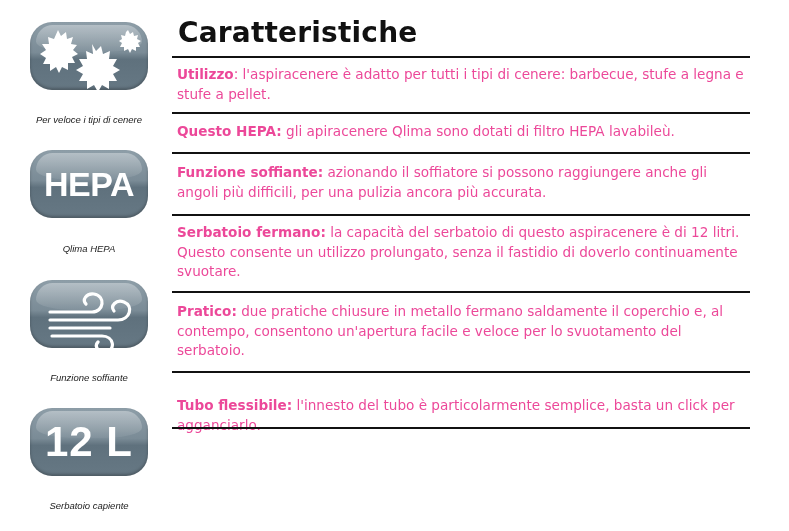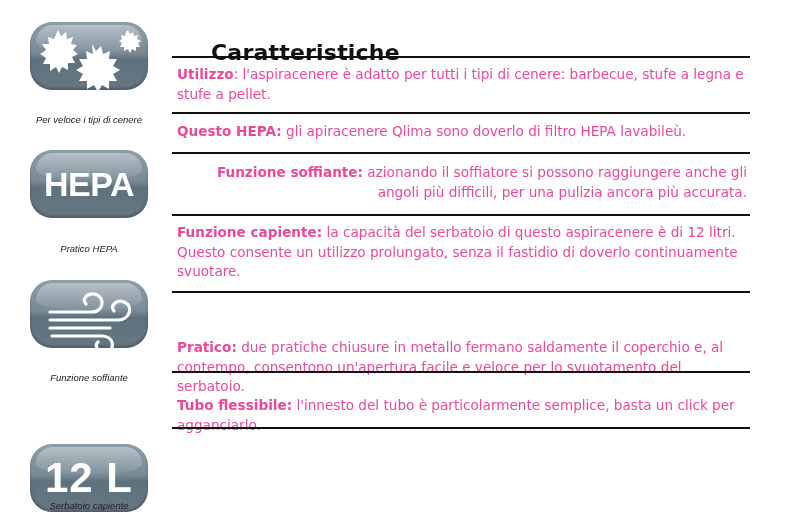"Caratteristiche" .title { font-size: 22px -> 28px; margin-left: 33px -> none; top: 40px -> 16px }
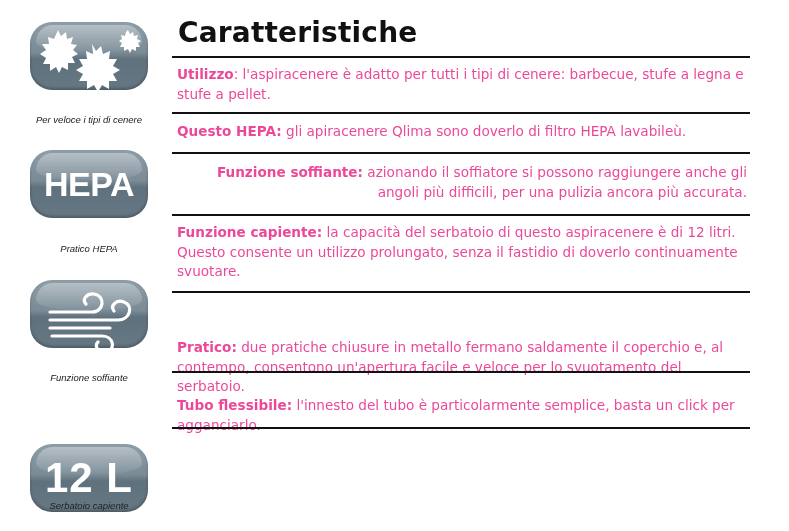"gli apiracenere Qlima sono doverlo" span { text: doverlo -> dotati }
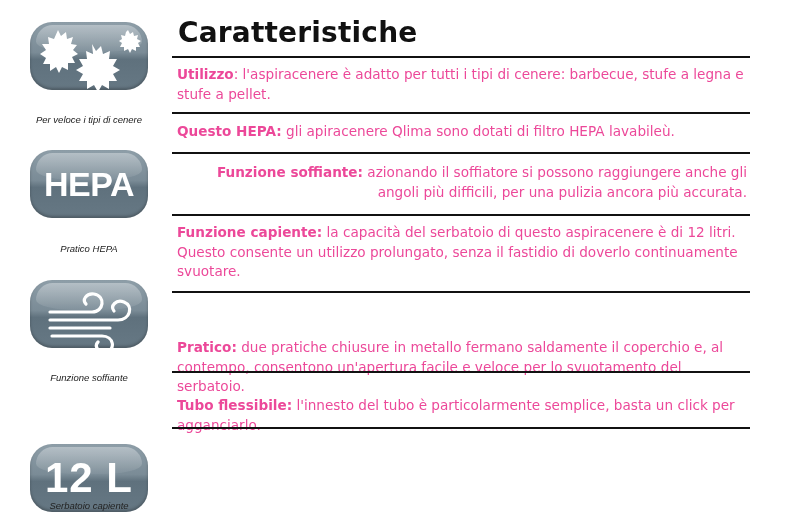"Funzione soffiante: azionando il" div.feature { text-align: right -> none }
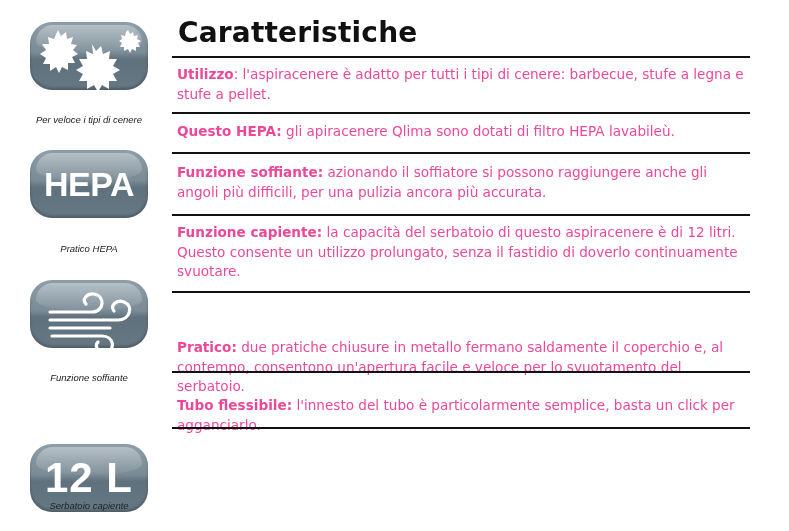"Funzione capiente:" b { text: Funzione capiente -> Serbatoio fermano }
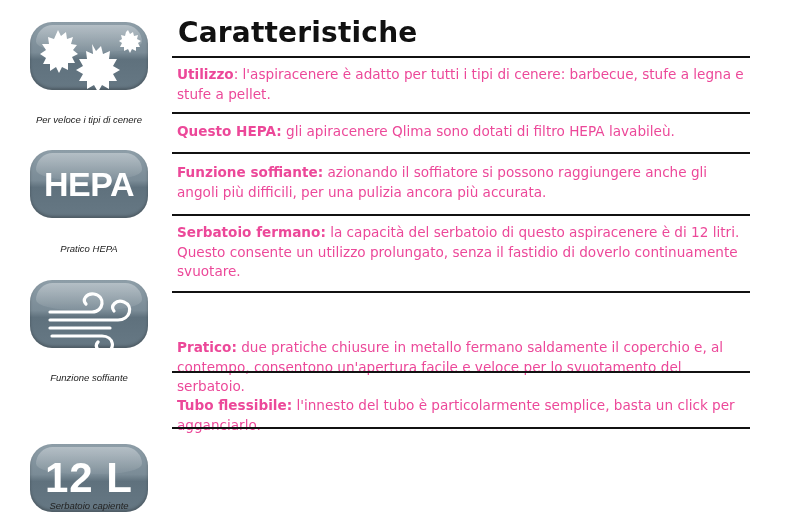"Pratico HEPA" div.icon-caption { text: Pratico -> Qlima }
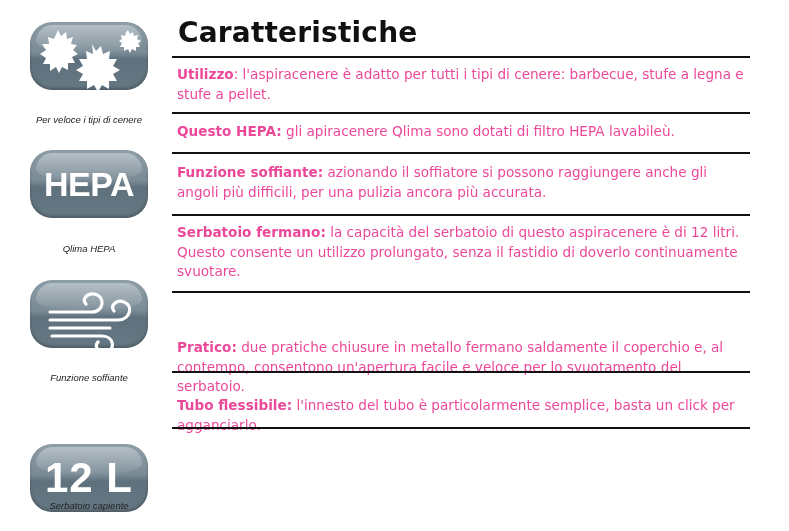"Pratico: due pratiche chiusure in" div.feature { margin-top: 36px -> none }
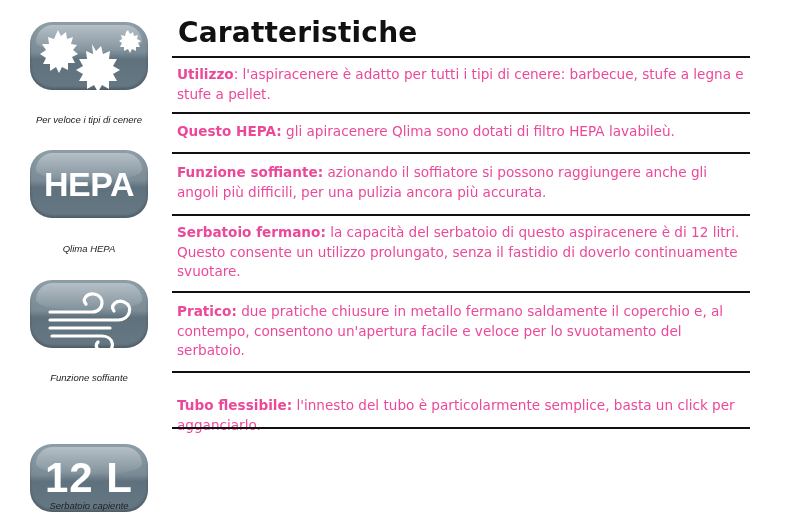"12 L" div.feature-icon { margin-top: 36px -> none }
